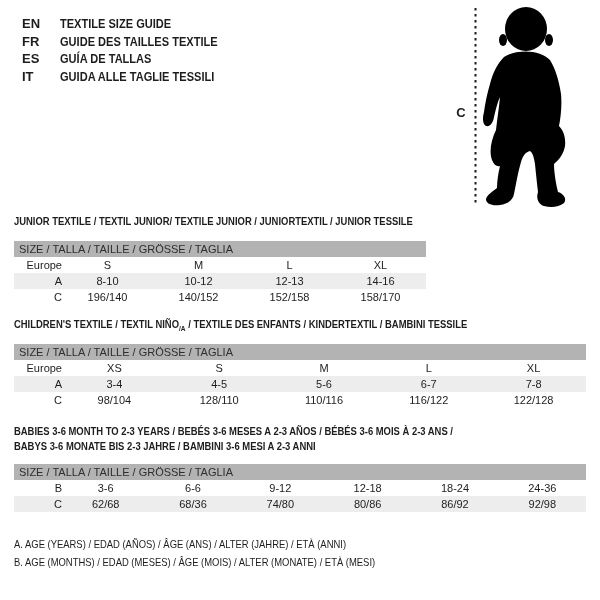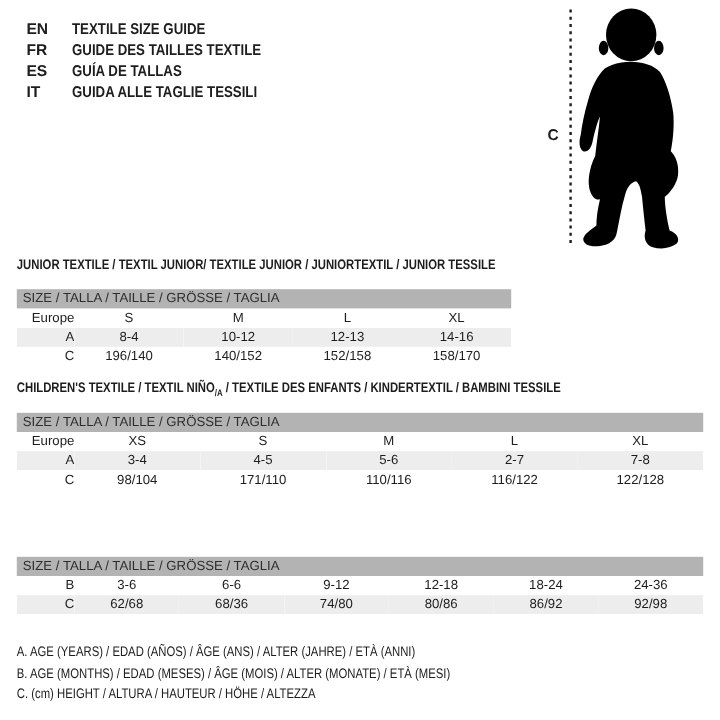"8-4" td { text: 8-4 -> 8-10 }
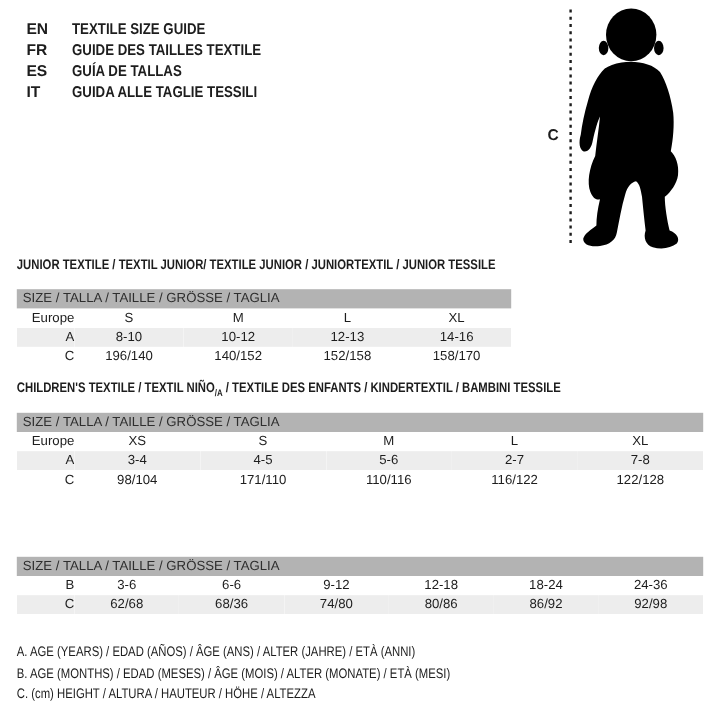"2-7" td { text: 2-7 -> 6-7 }
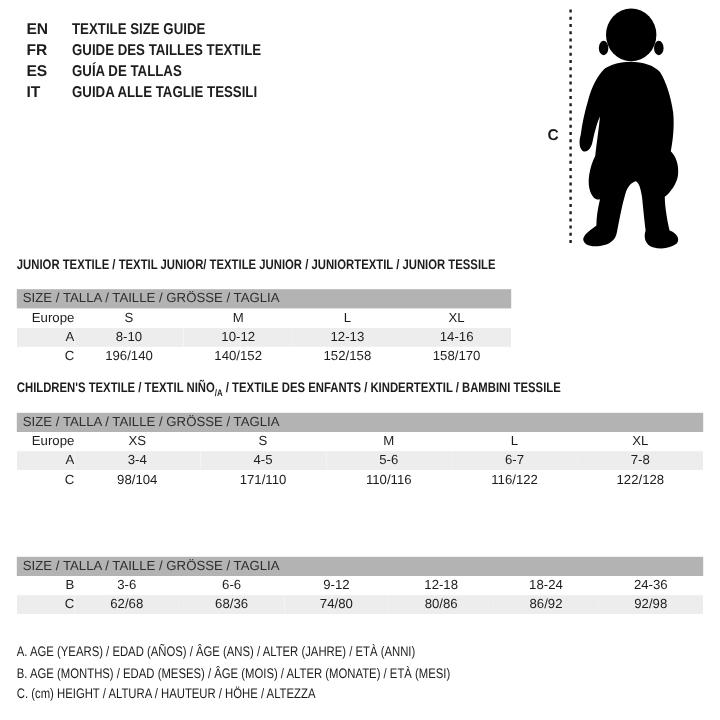"171/110" td { text: 171/110 -> 128/110 }
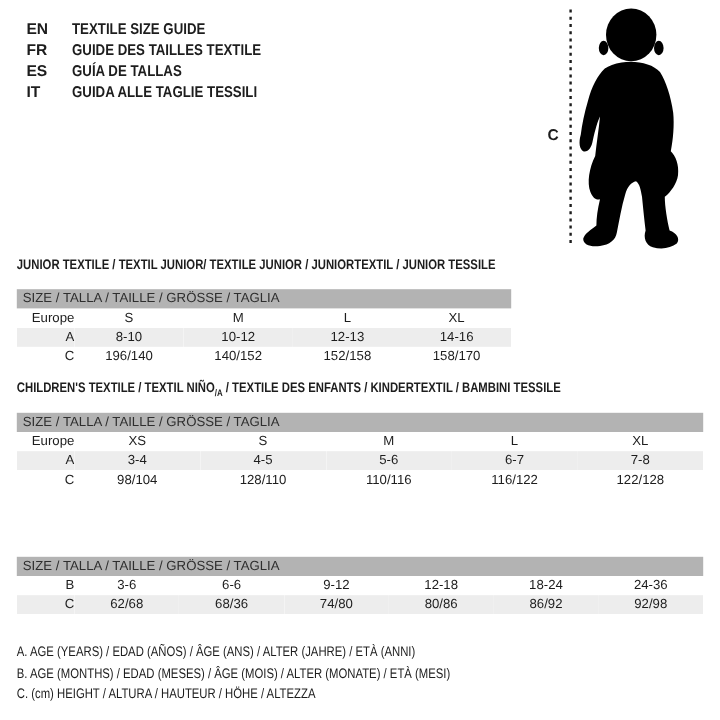"BABIES 3-6 MONTH TO 2-3" div.section-title { html: none -> <div> <div><span>BABIES 3-6 MONTH TO 2-3 YEARS / BEBÉS 3-6 MESES A 2-3 AÑOS / BÉBÉS 3-6 MOIS À 2-3 ANS /</span></div> <div><span>BABYS 3-6 MONATE BIS 2-3 JAHRE / BAMBINI 3-6 MESI A 2-3 ANNI</span></div> </div> }
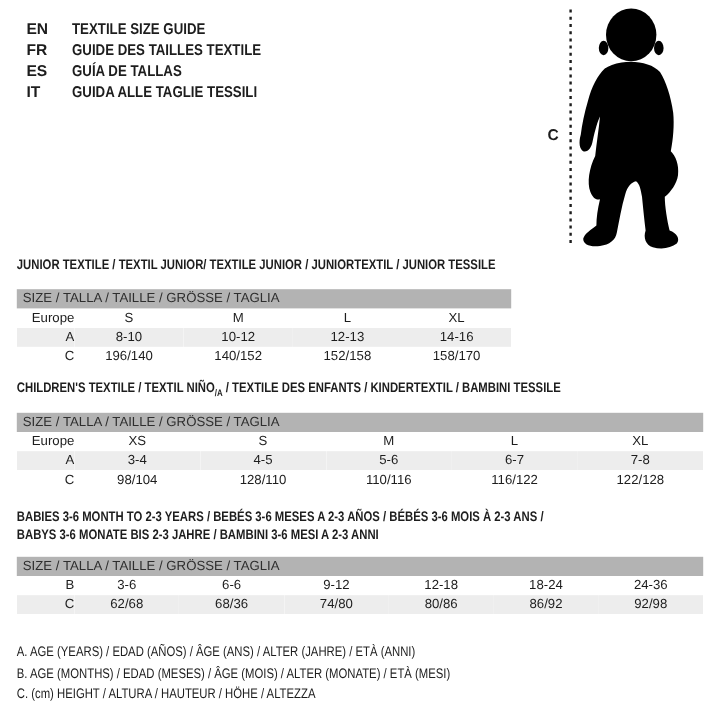"C. (cm) HEIGHT / ALTURA" div { html: <div><span>C. (cm) HEIGHT / ALTURA / HAUTEUR / HÖHE / ALTEZZA</span></div> -> none }
